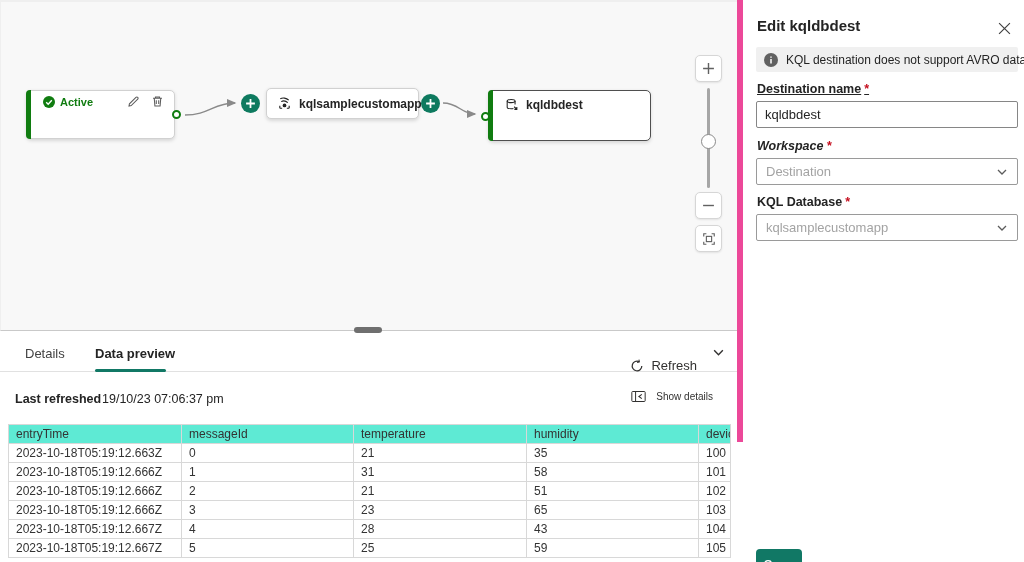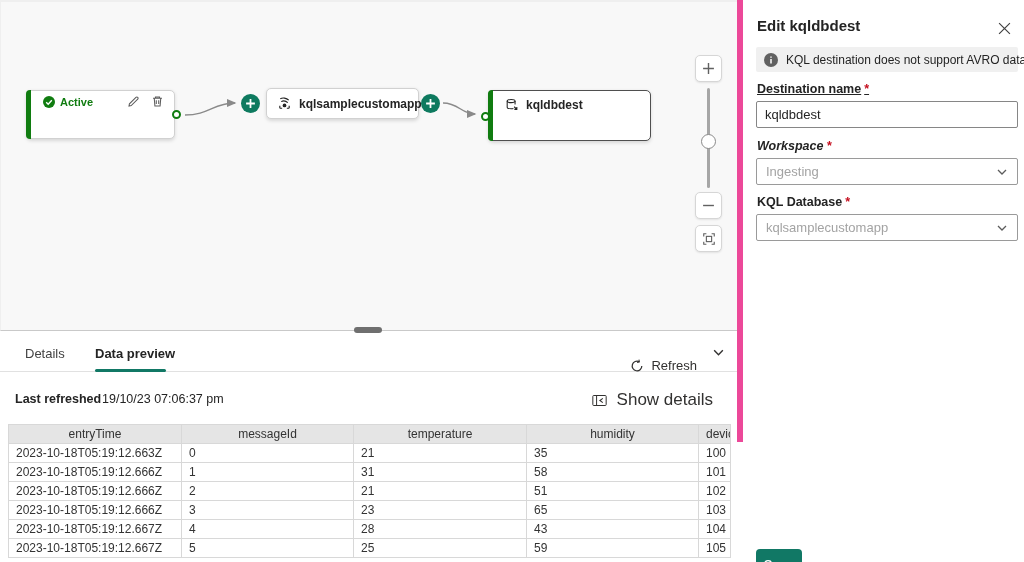"Ingesting" span { text: Ingesting -> Destination }
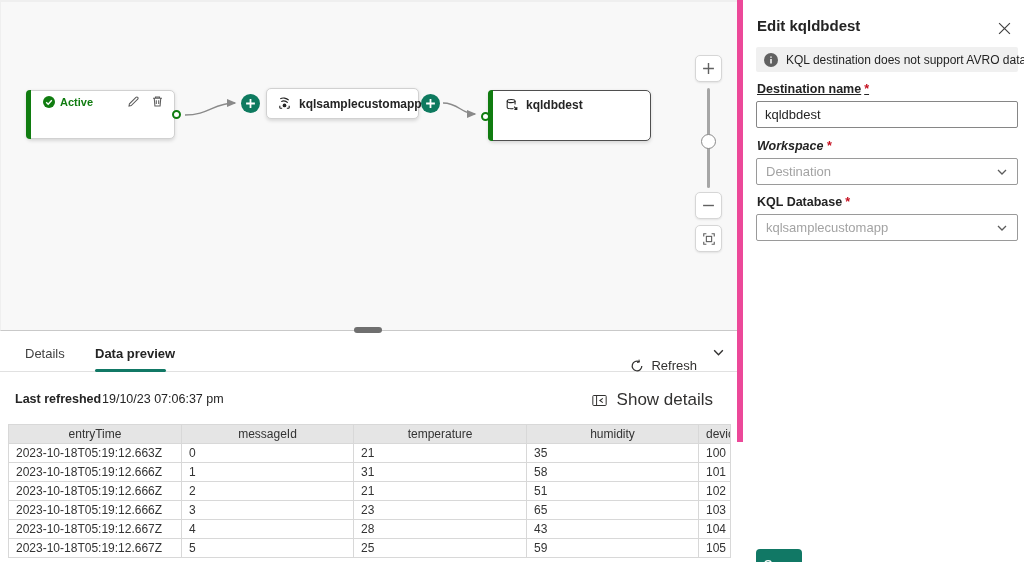"Show details" .show-details { font-size: 17px -> 10px }
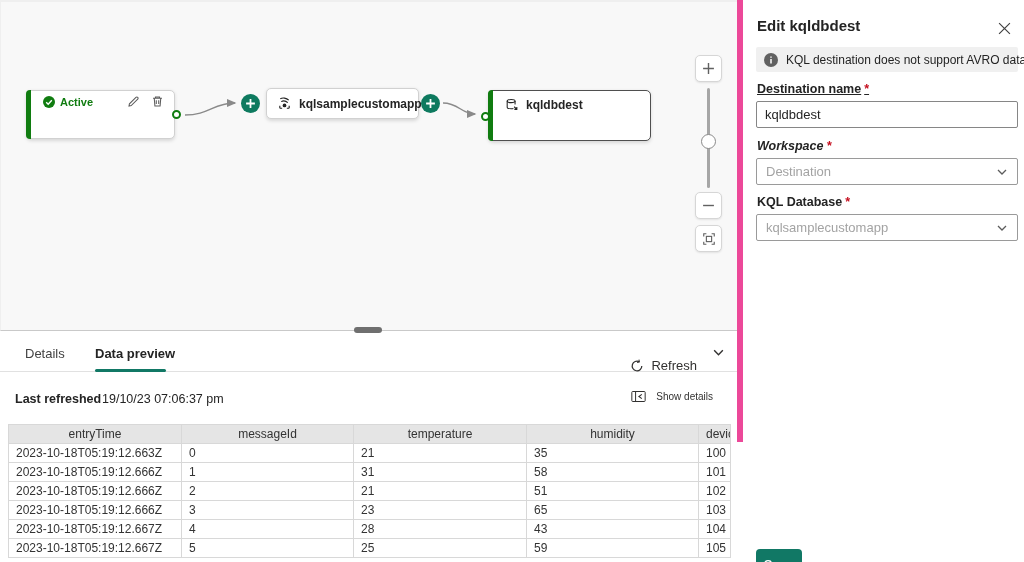"entryTime" table.preview th { background: #e5e5e5 -> #5eead4; text-align: center -> none }
